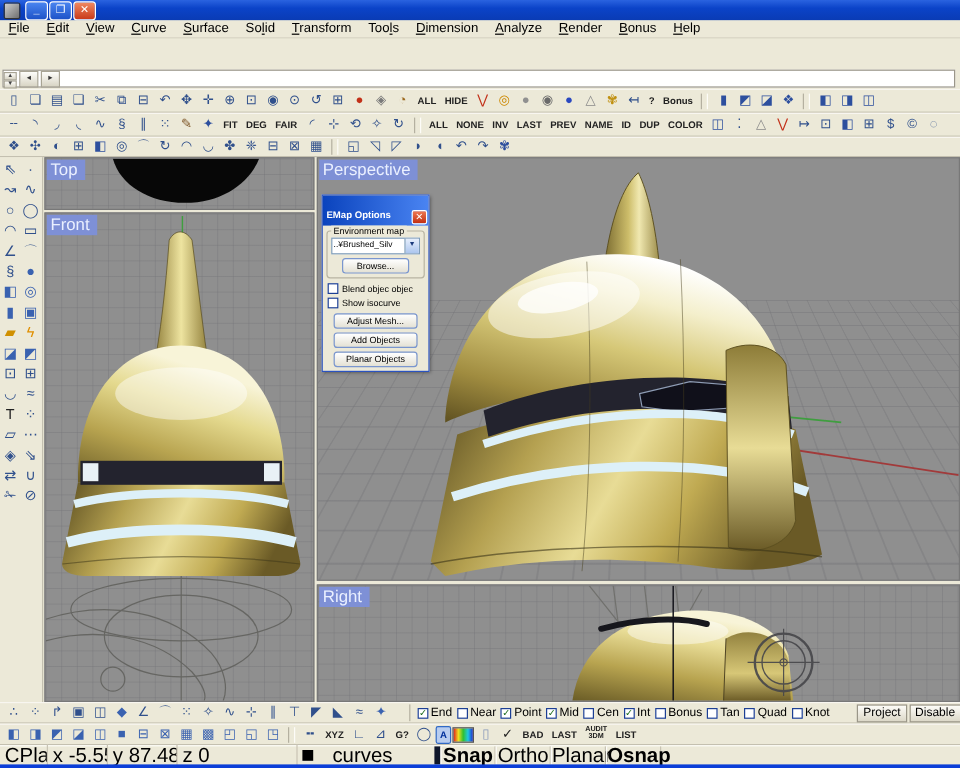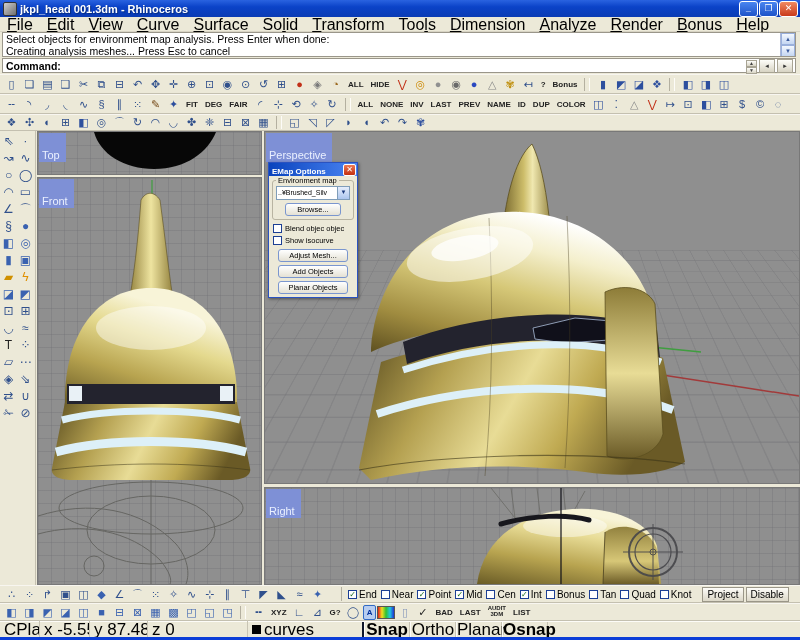"jkpl_head 001.3dm - Rhinoceros" span.title-text { html: <span>jkpl_head 001.3dm - Rhinoceros</span> -> none }
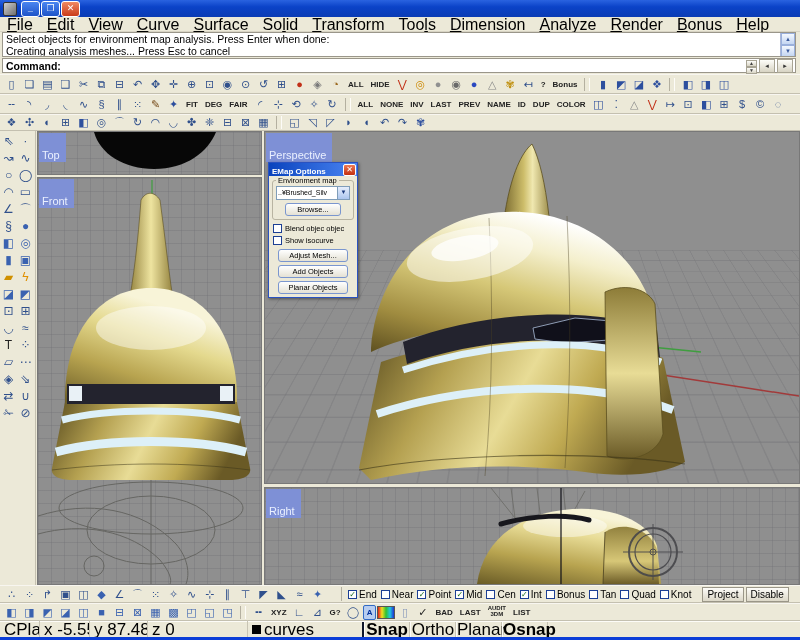"File" .menu-item { font-size: 16px -> 11px }
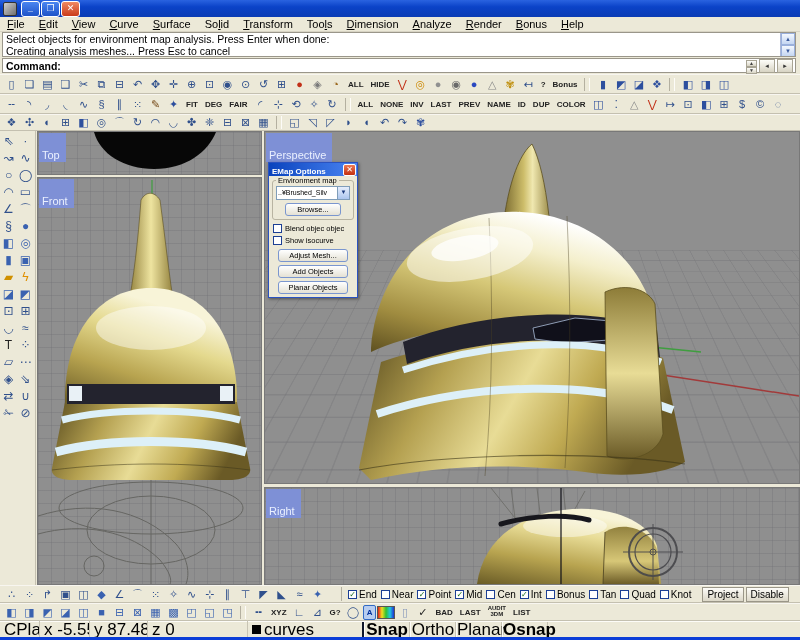"Select objects for environment map" div.cmdhist { html: <div> <div> <div>Select objects for environment map analysis. Press Enter when done:</div> <div>Creating analysis meshes... Press Esc to cancel</div> </div> <div> <span>▲</span> <span>▼</span> </div> </div> -> none }
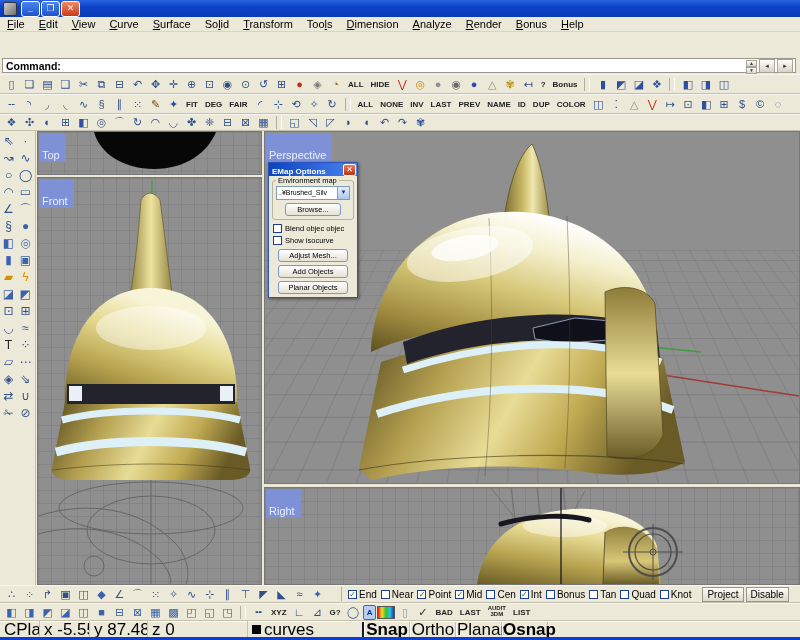"Command:" span.cmd-prompt { html: <span>Command:</span> -> none }
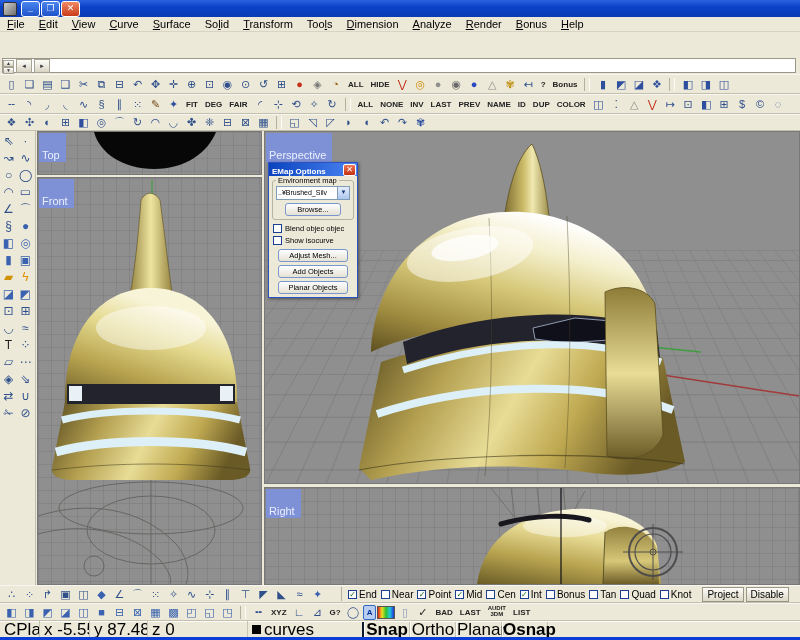"Top" .vp-label { font-size: 11px -> 14px; padding: 16px 6px 1px 3px -> 0 6px 1px 3px }
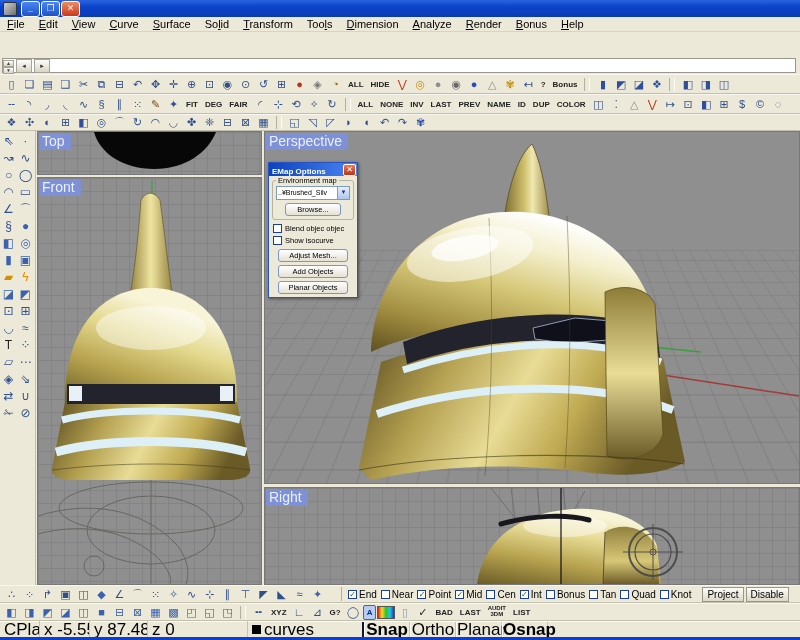"EMap Options" .dlg-title { align-items: flex-end -> flex-start; padding: 0 1px 0 3px -> 12px 1px 0 3px }
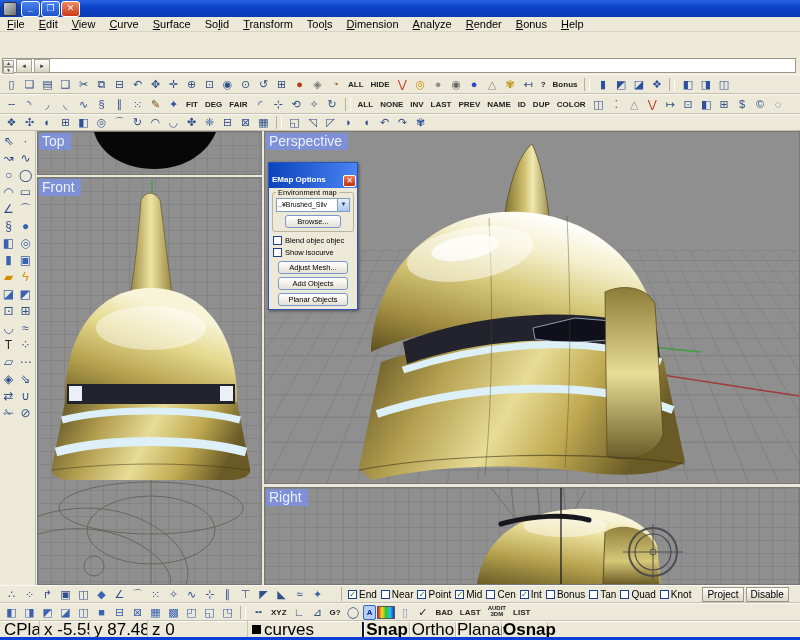"Project" span { margin-left: 8px -> 20px }
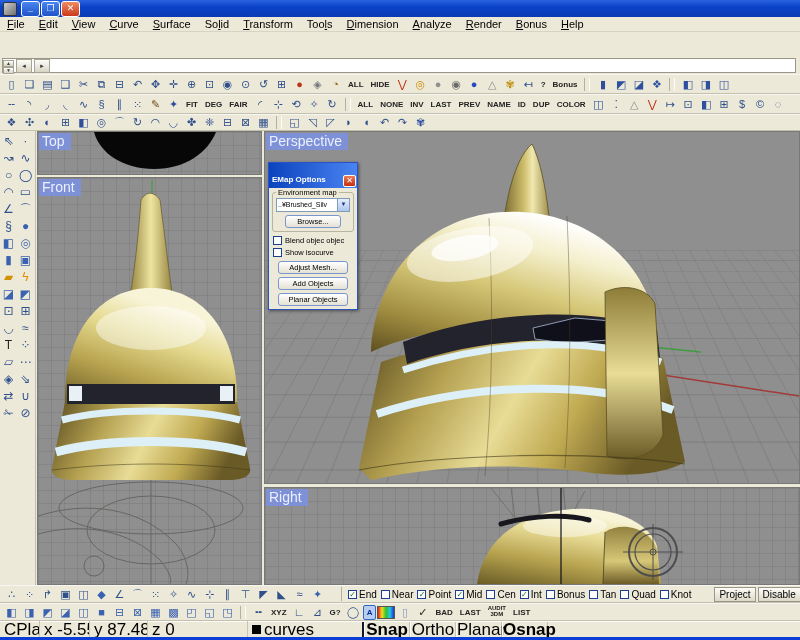"curves" .sb-layer { border-right: 2px solid #0f172a -> 5px solid #0f172a; gap: 3px -> 16px }
